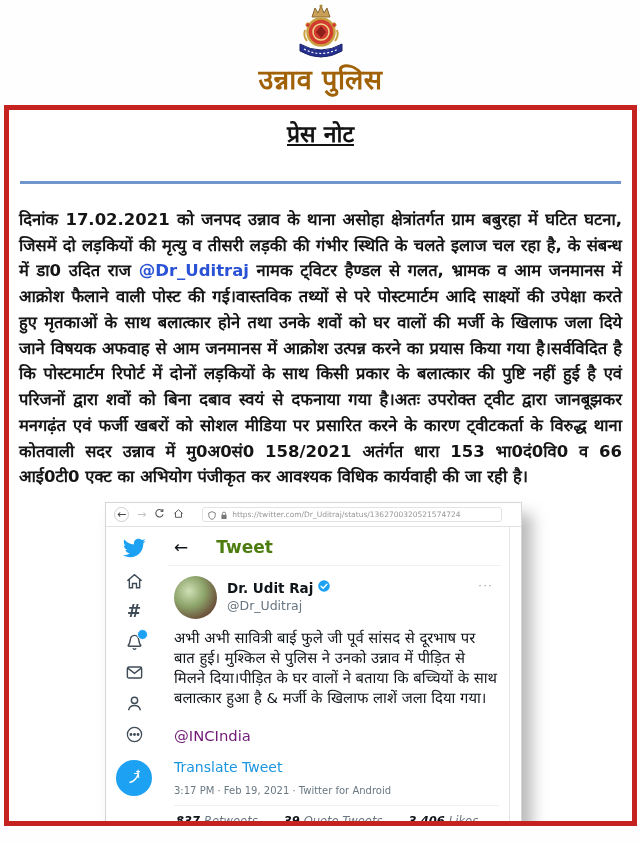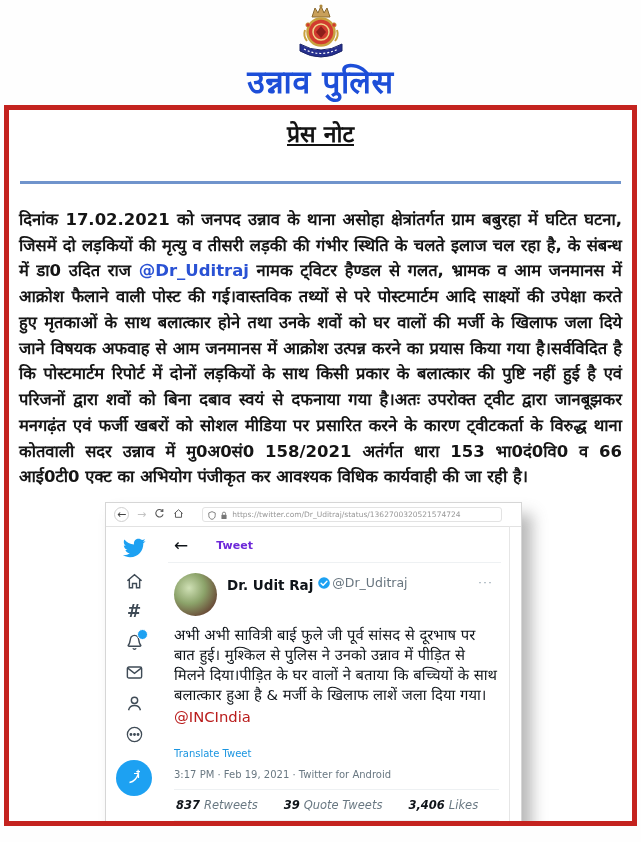"उन्नाव पुलिस" .org-name { color: #1d4ed8 -> #a16207; font-size: 32px -> 27px }
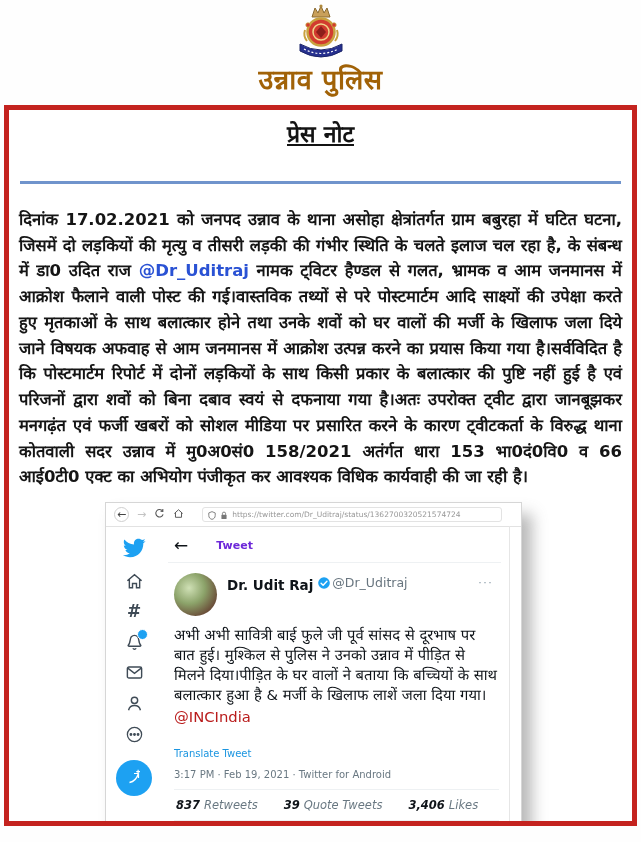"Tweet" .tweet-header-label { color: #6d28d9 -> #4d7c0f; font-size: 11px -> 17px }
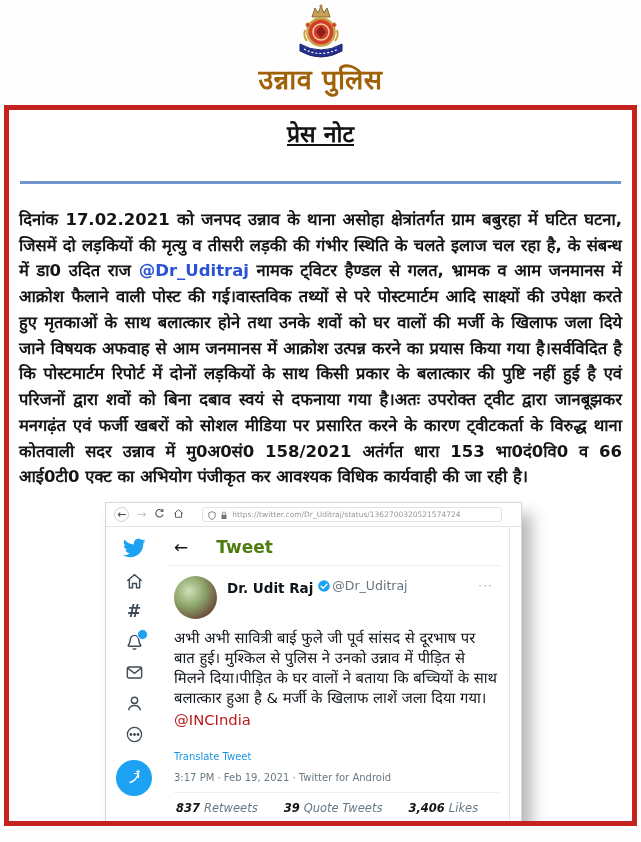"Dr. Udit Raj" .name-col { flex-direction: row -> column }
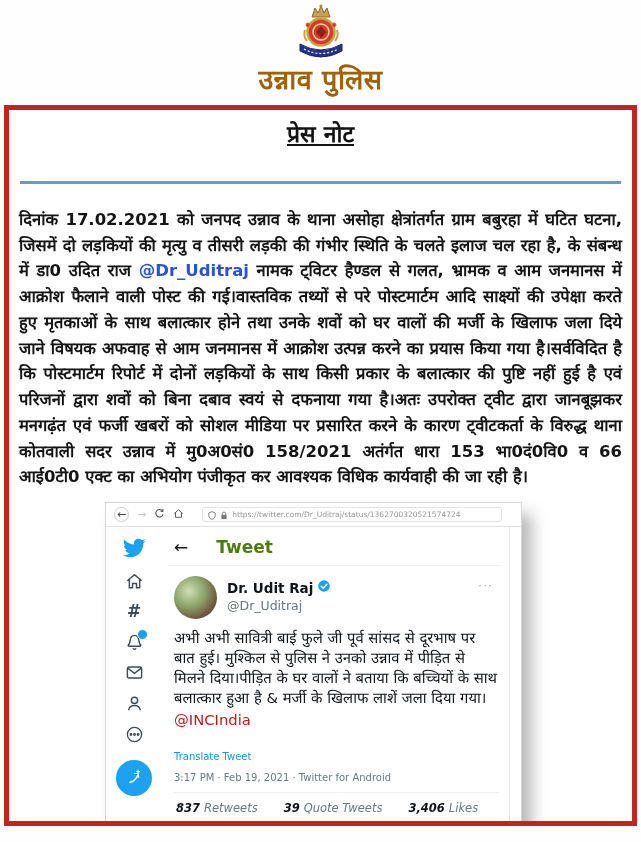"@INCIndia" .mention { color: #b91c1c -> #701a75; margin-top: 2px -> 18px }
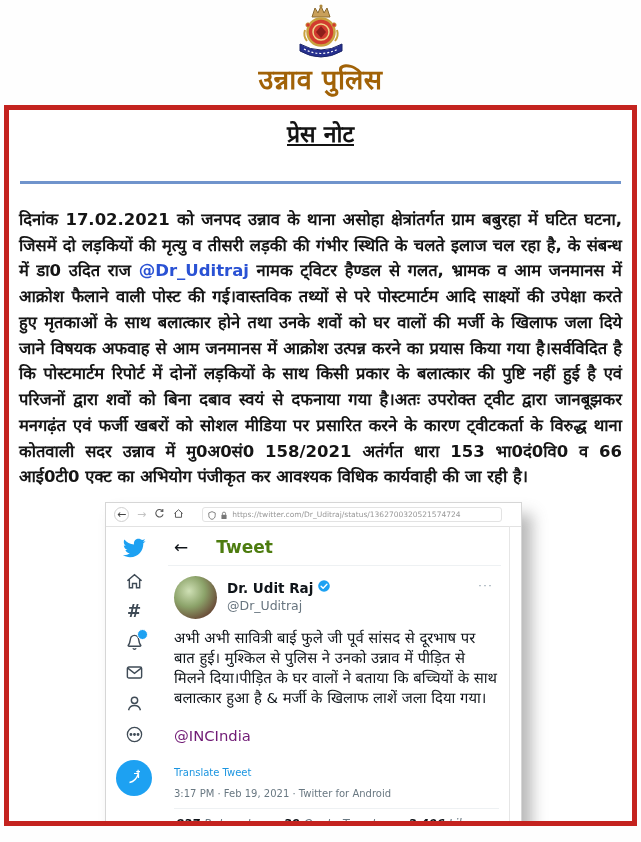"Translate Tweet" .translate { font-size: 10px -> 14px; margin-top: 22px -> 14px }
